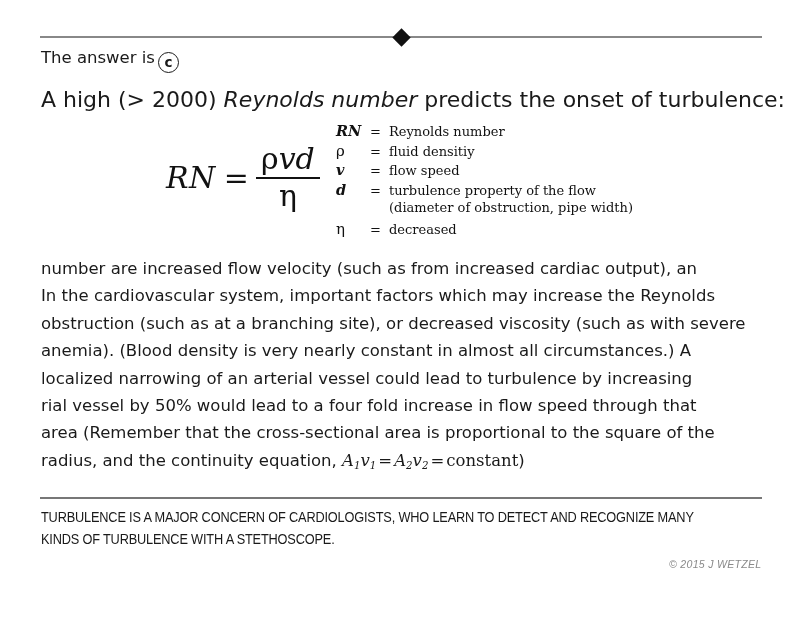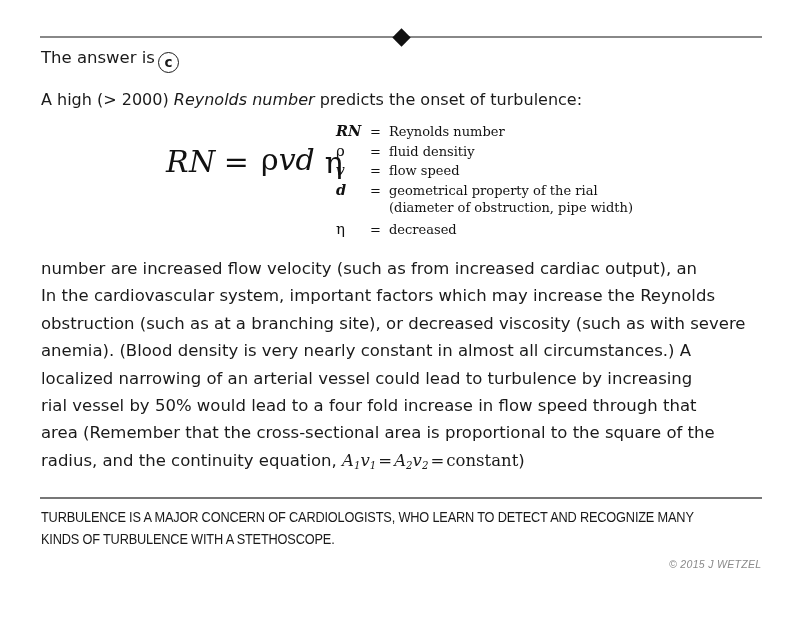"A high (> 2000) Reynolds" .intro { font-size: 16px -> 22px }
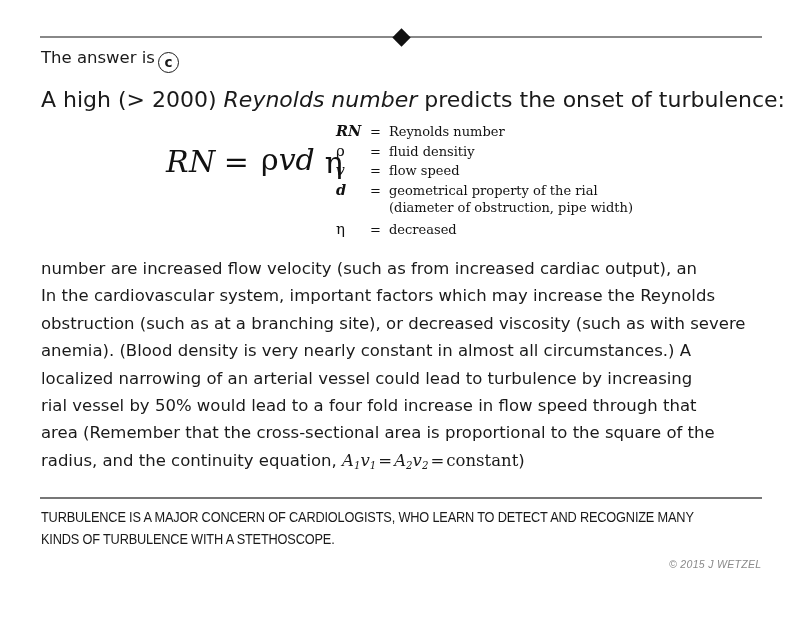"ρvd" .frac { flex-direction: row -> column }
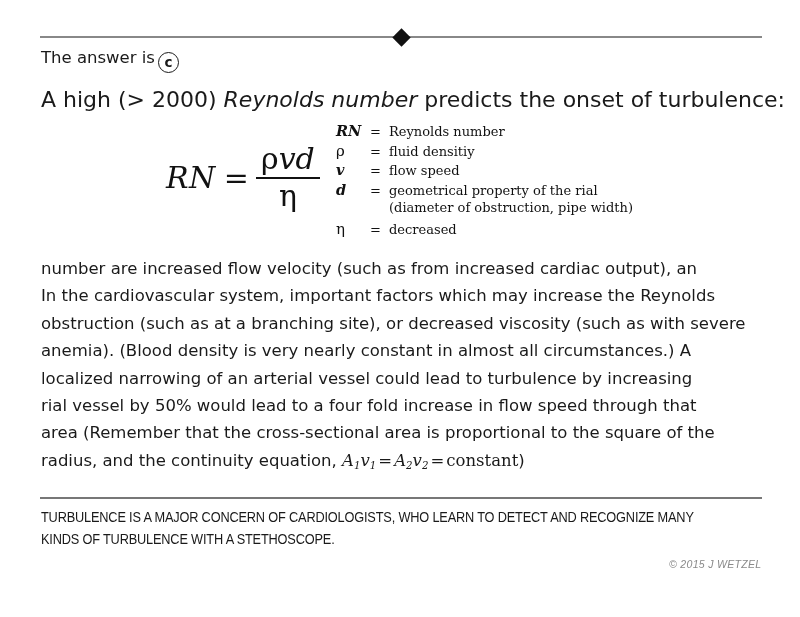"geometrical property of the rial" span.legend-def { text: geometrical property of the rial -> turbulence property of the flow }
